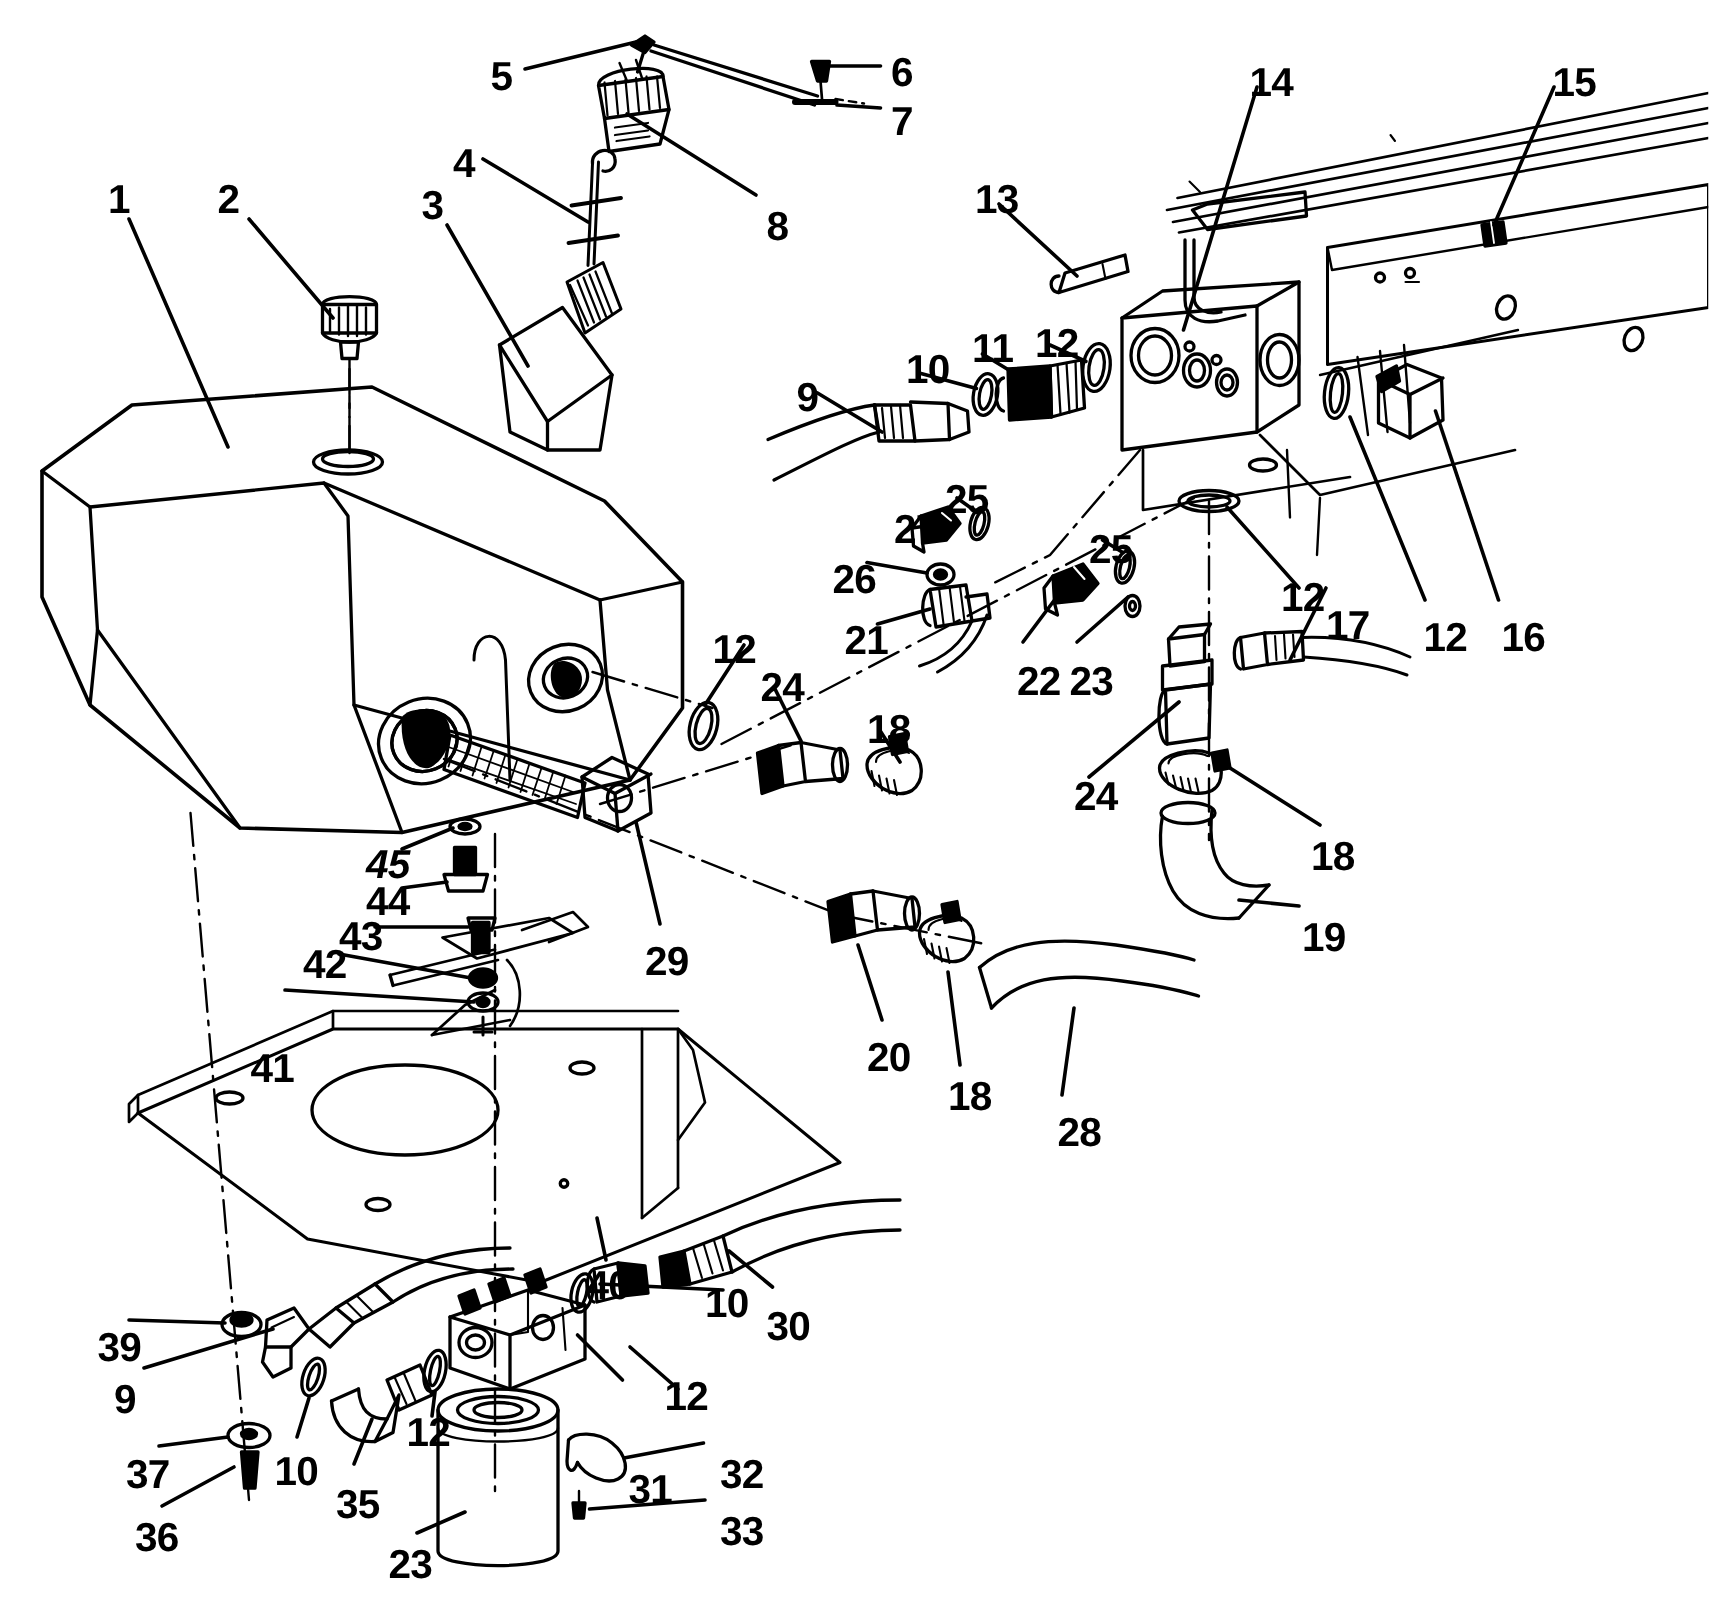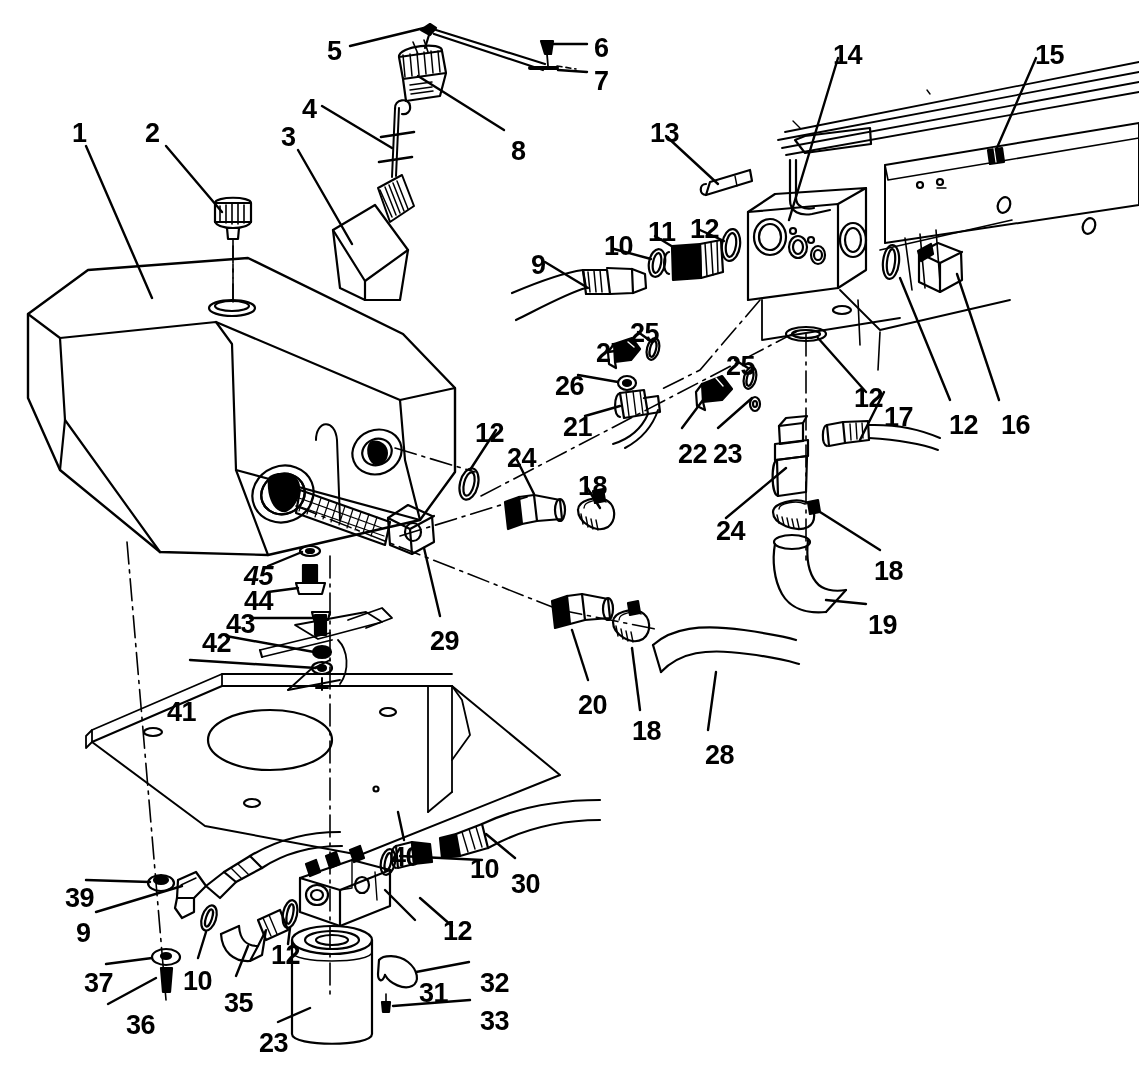"36" div.callout { margin-left: 36px -> none }
